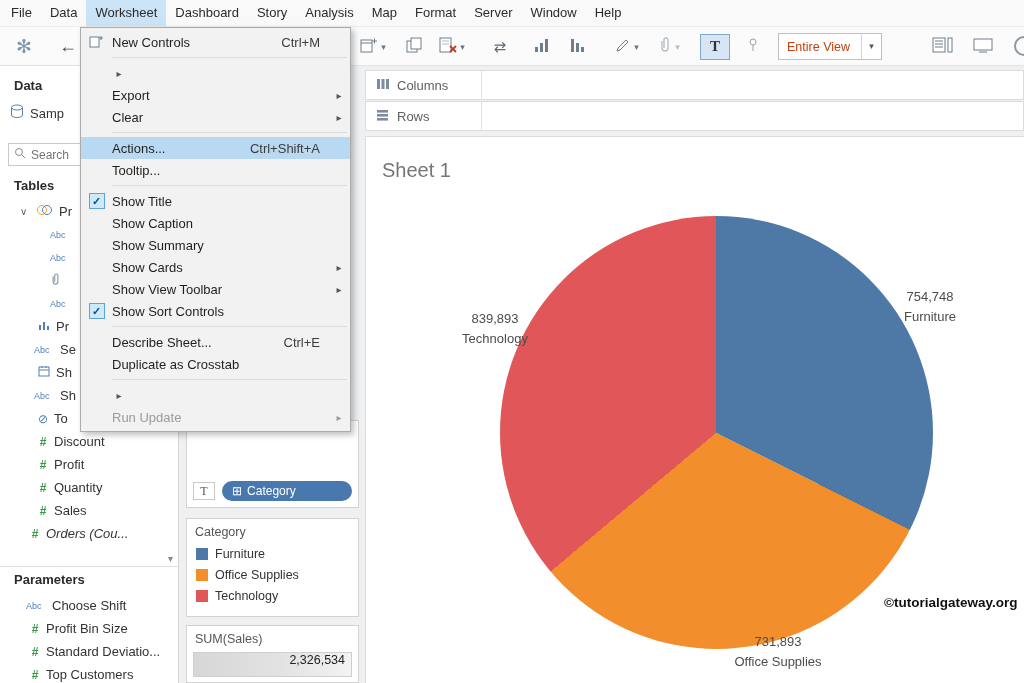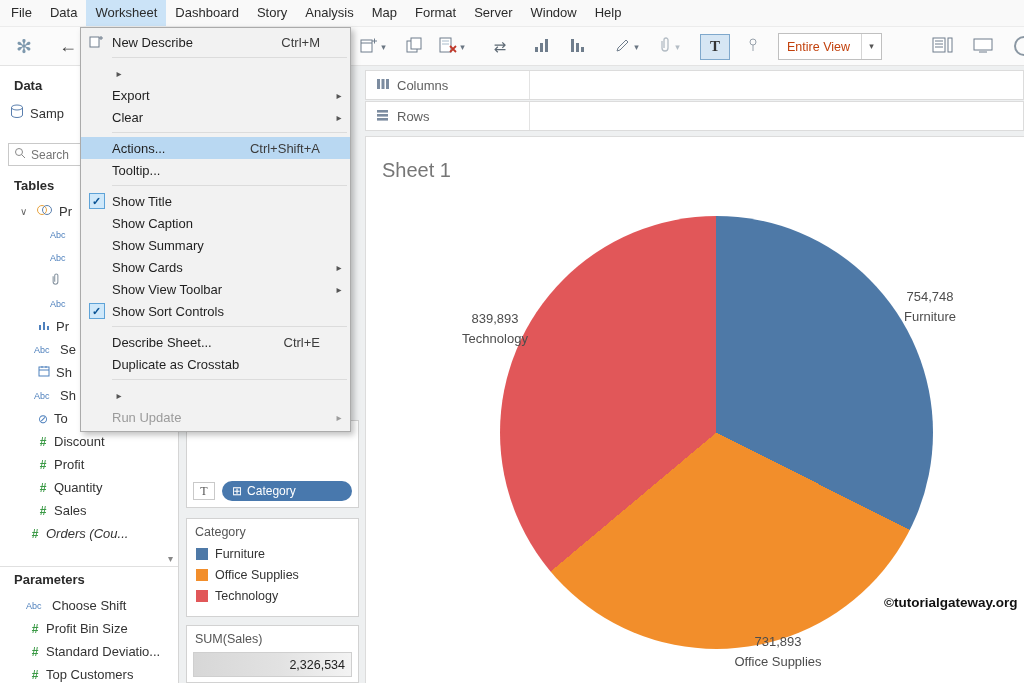"New Describe" span.lbl { text: Describe -> Controls }
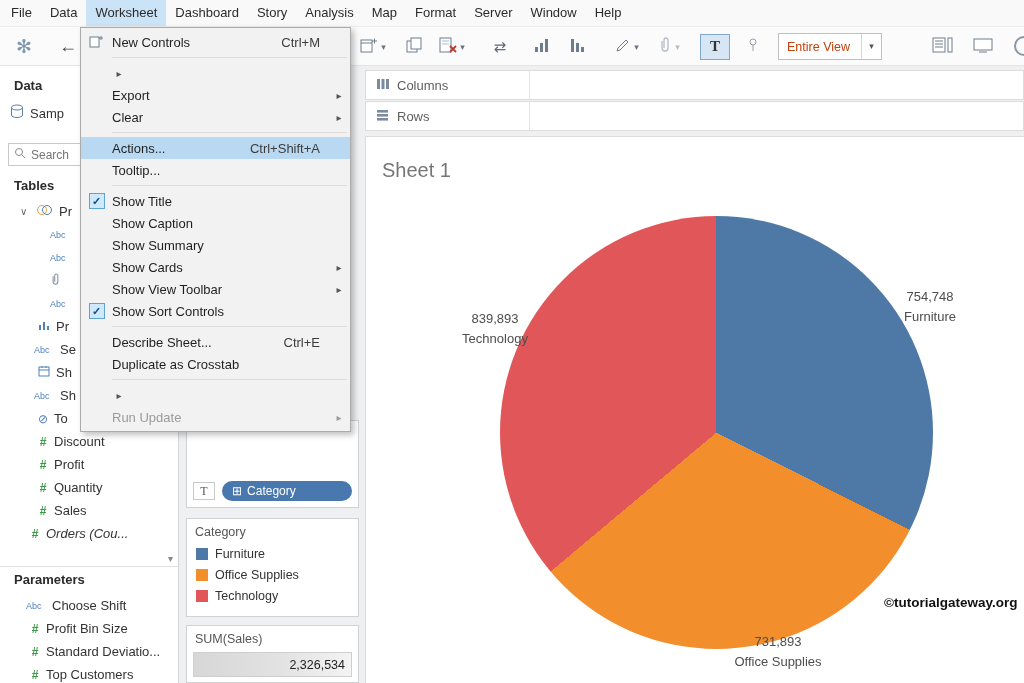"Columns" .shelf-label { width: 164px -> 116px }
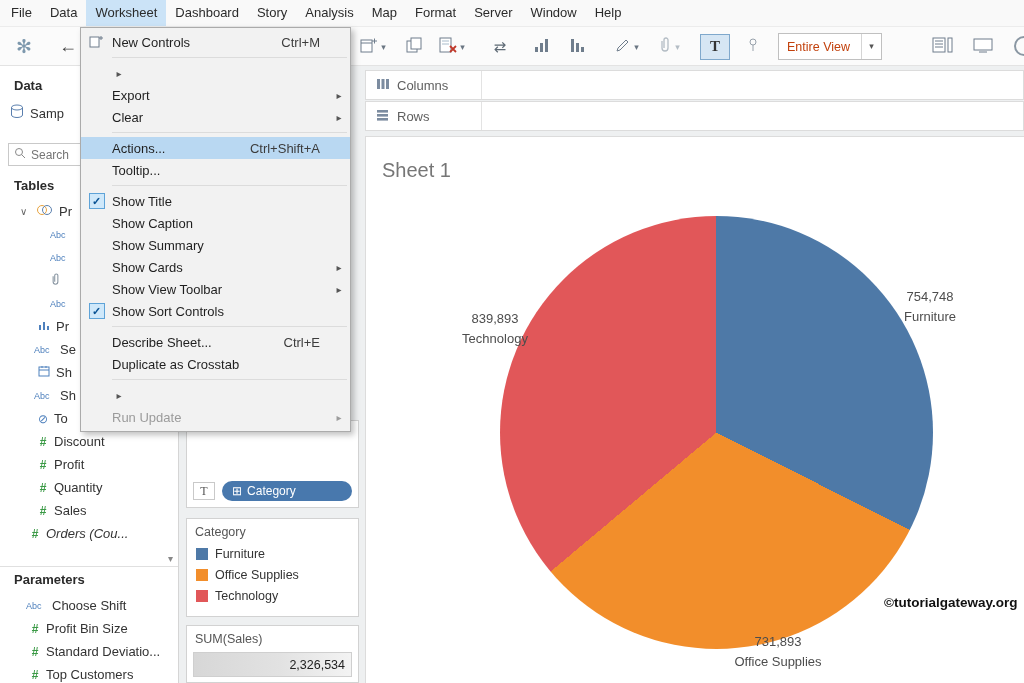"2,326,534" .sumbar { align-items: center -> none }
